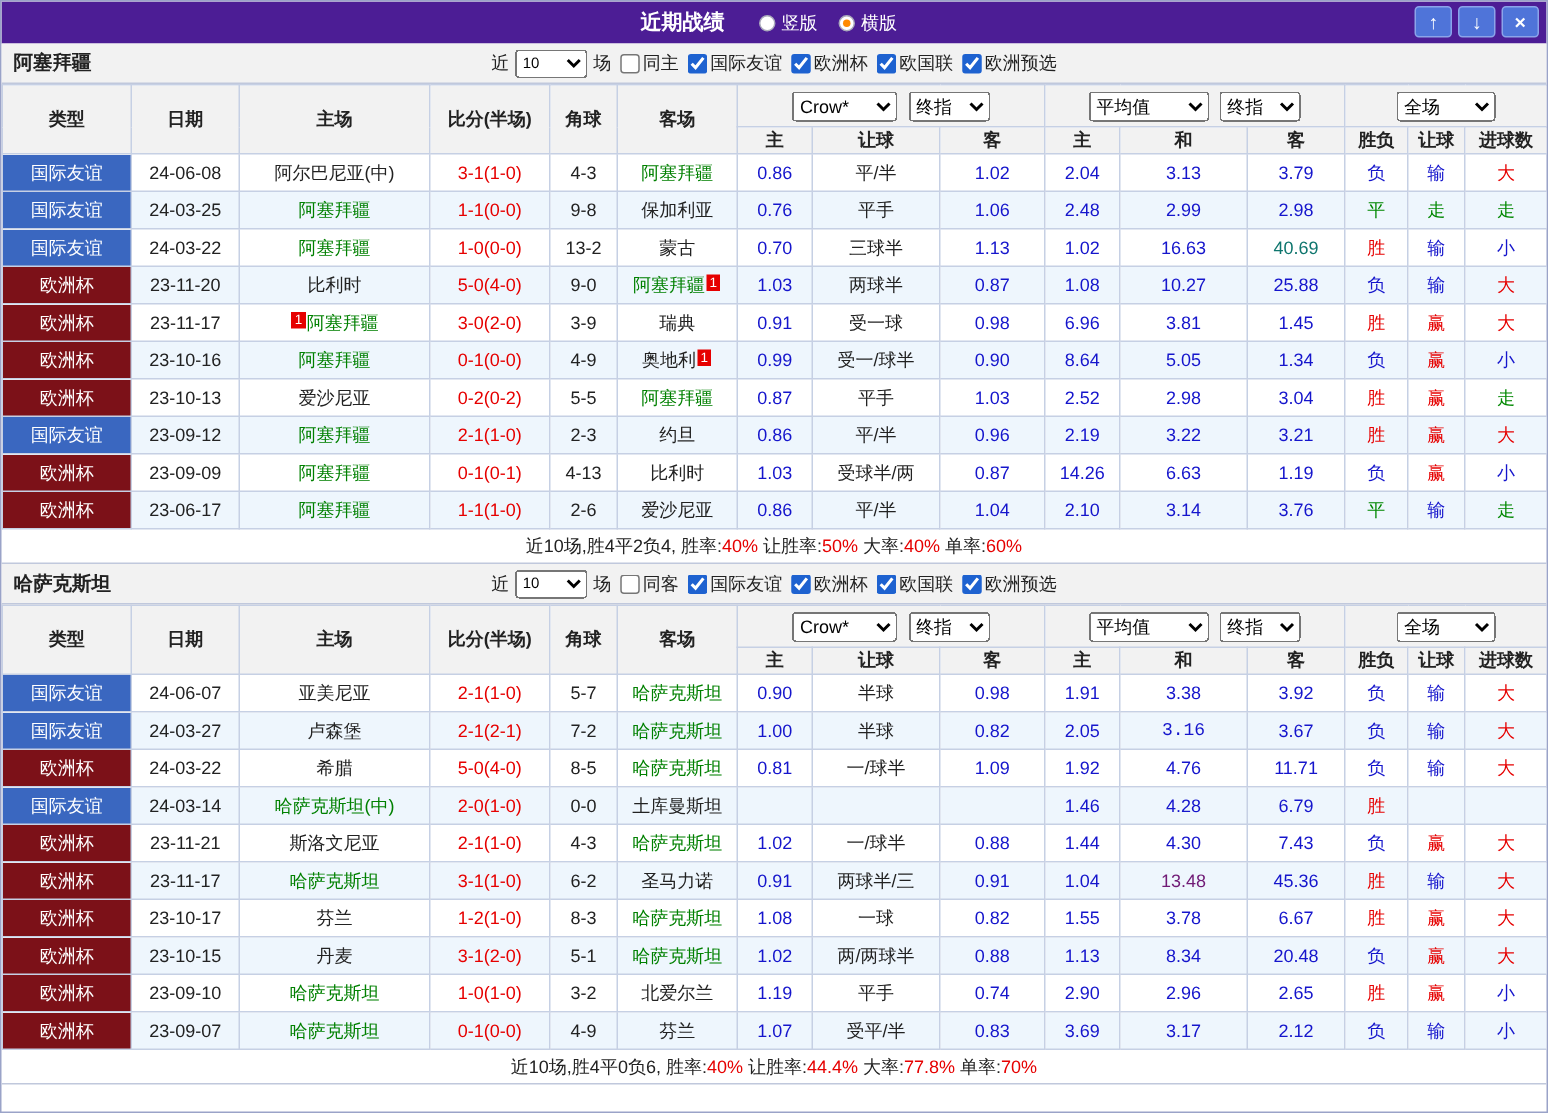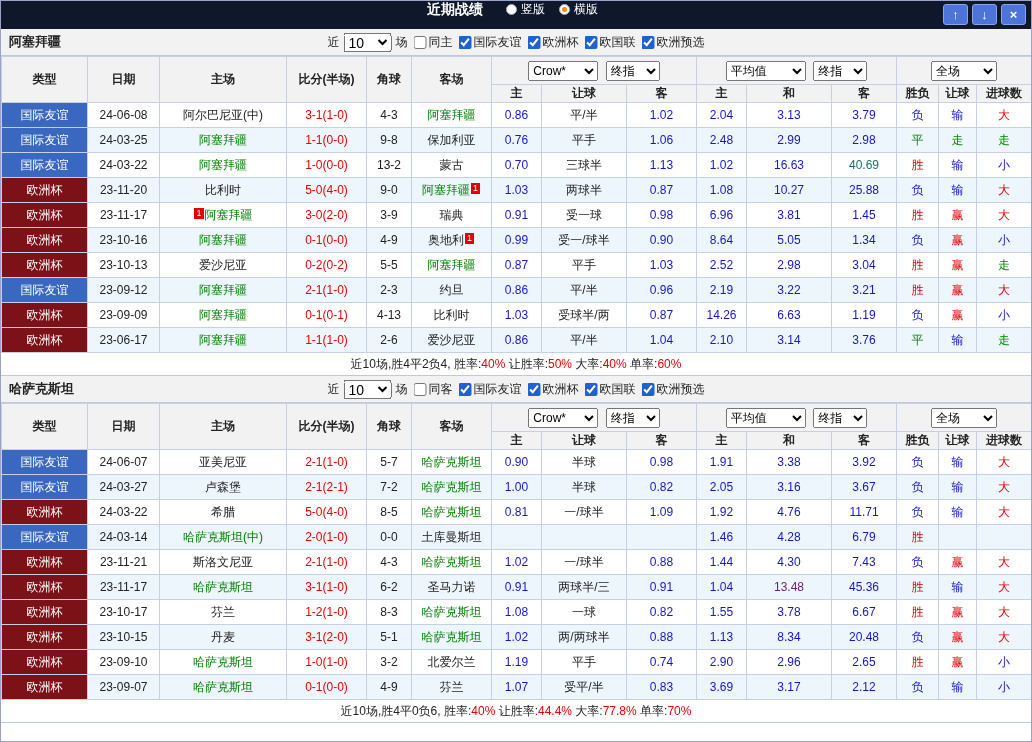"近期战绩" .titlebar { align-items: flex-start -> center; background: #0f172a -> #4c1d95 }
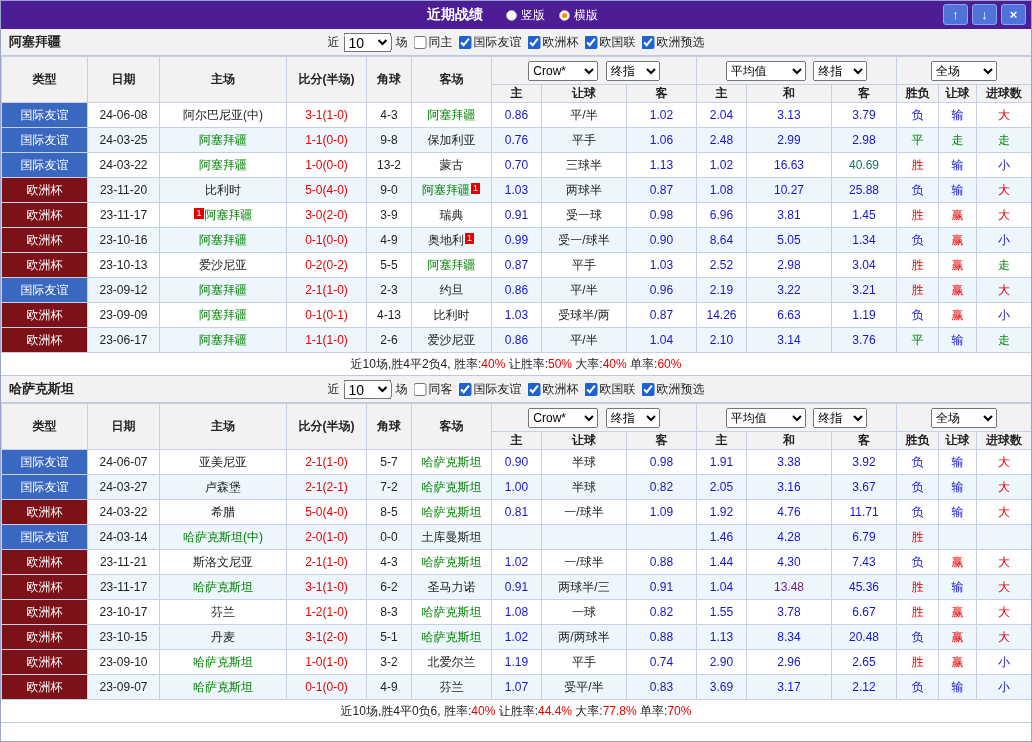"10" .filter-controls select { font-size: 14px -> 10px }
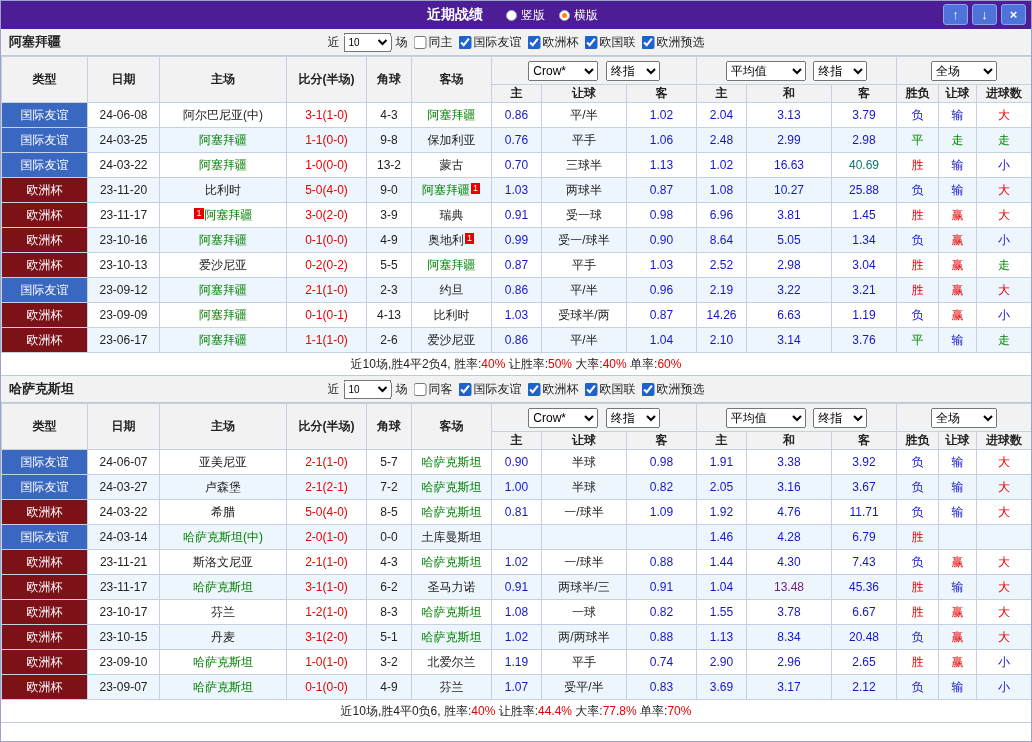"3.16" td { font-family: none -> Liberation Mono, monospace }
